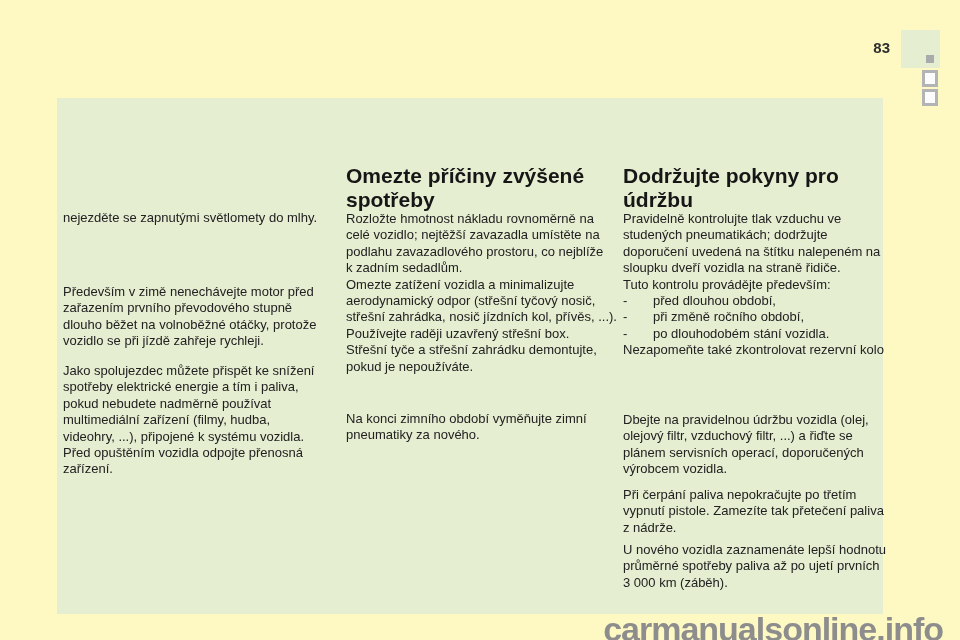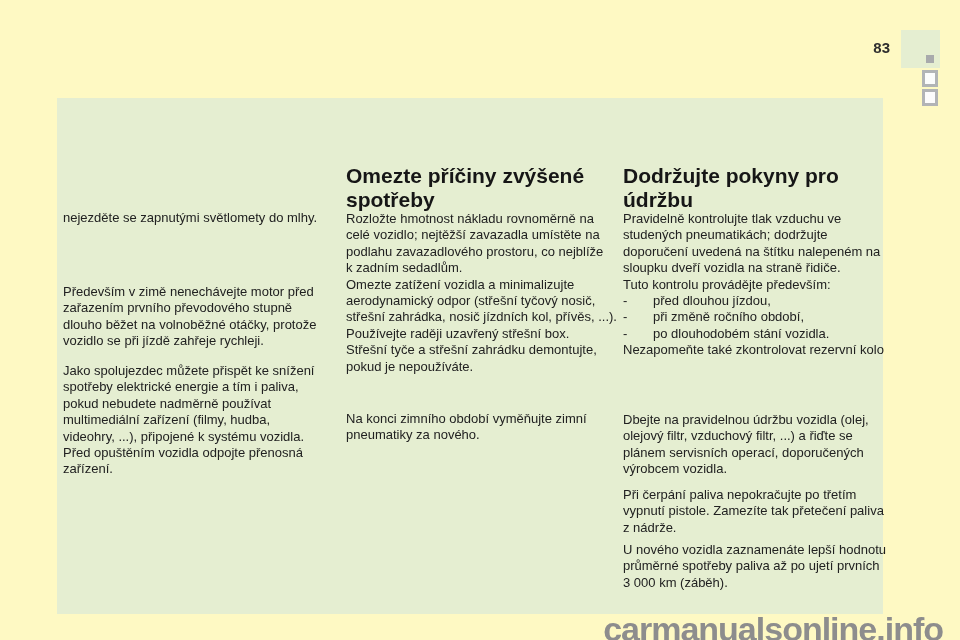"před dlouhou jízdou," span.li-text { text: jízdou -> období }
